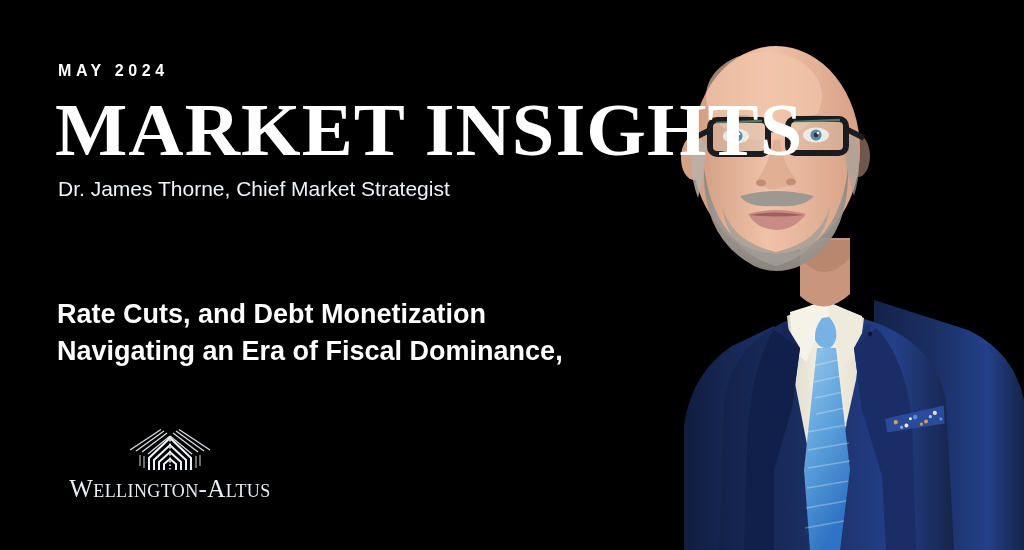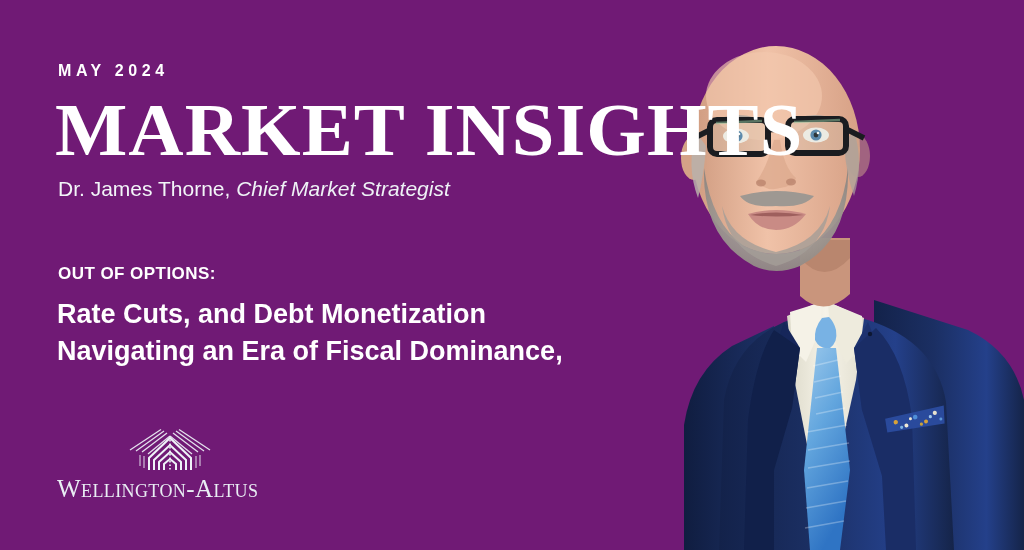"MAY 2024" div.banner { background: #701a75 -> #000000 }
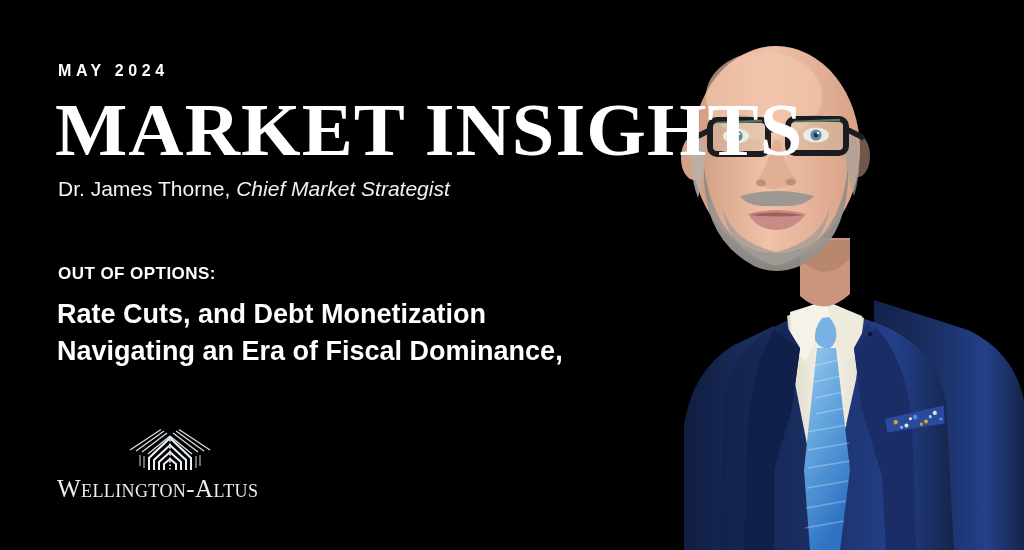"Chief Market Strategist" .byline .role { font-style: italic -> none }
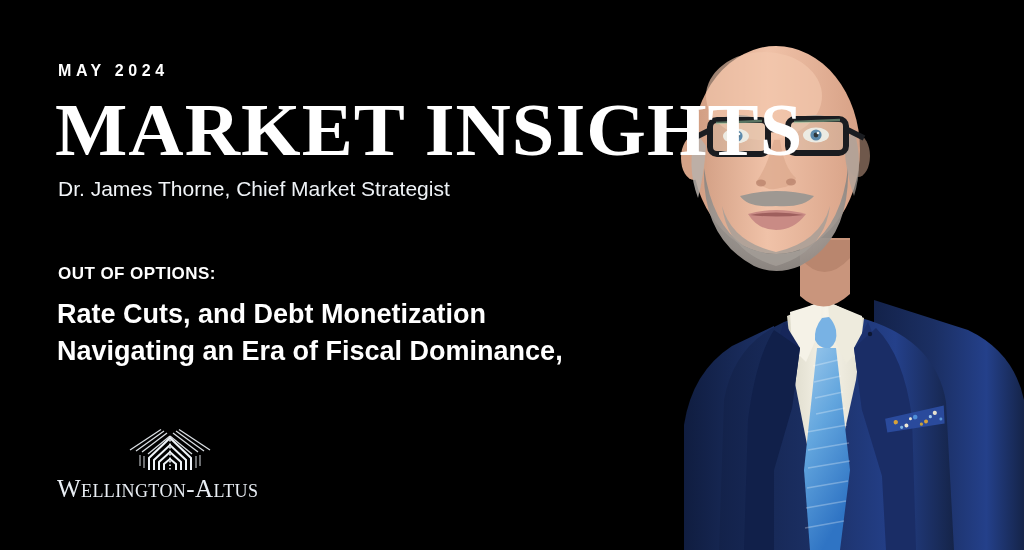"OUT OF OPTIONS:" div.kicker { html: <div>OUT OF OPTIONS:</div> -> none }
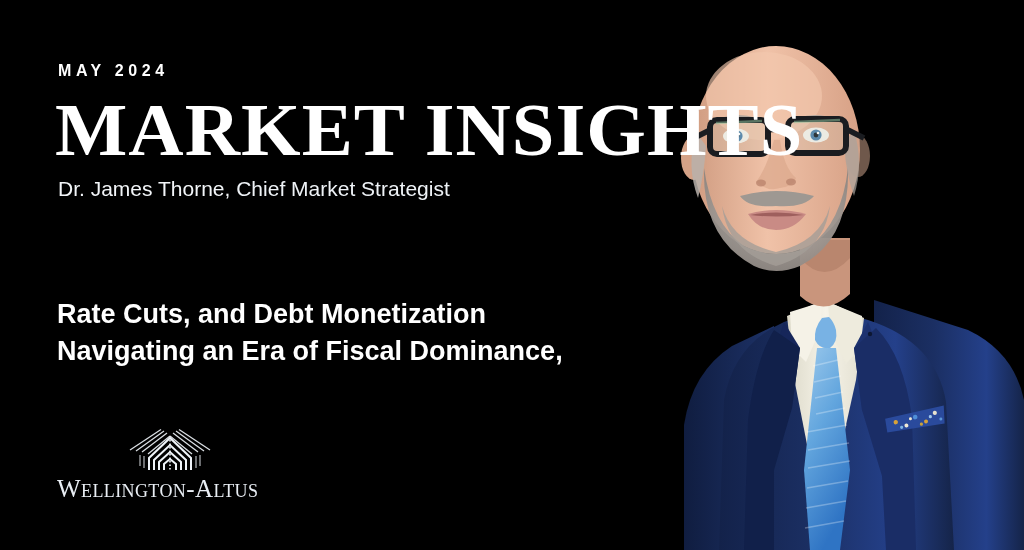"Wellington-Altus" .logo-word { text-align: none -> center }
